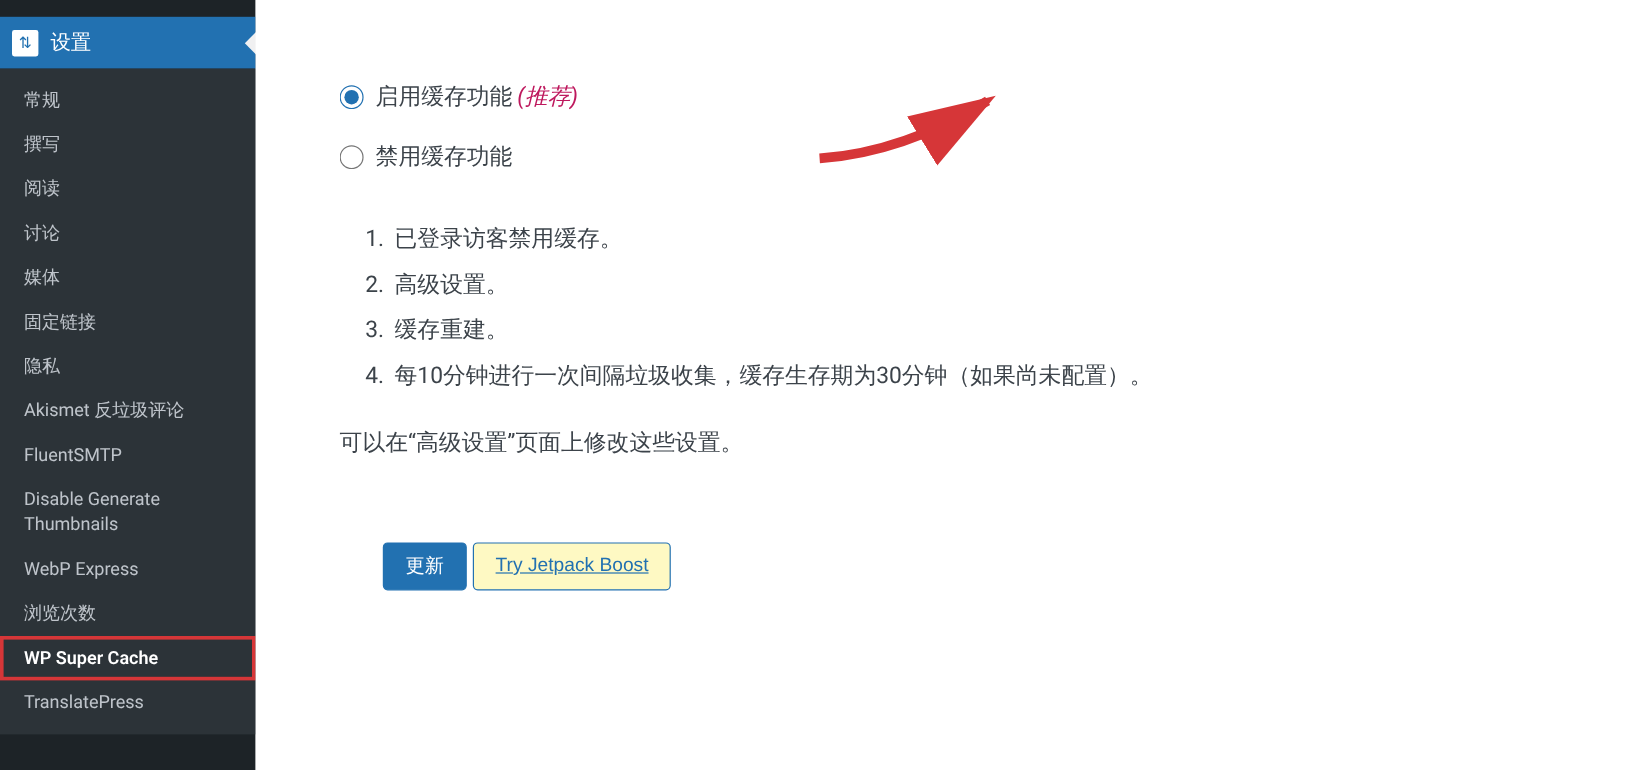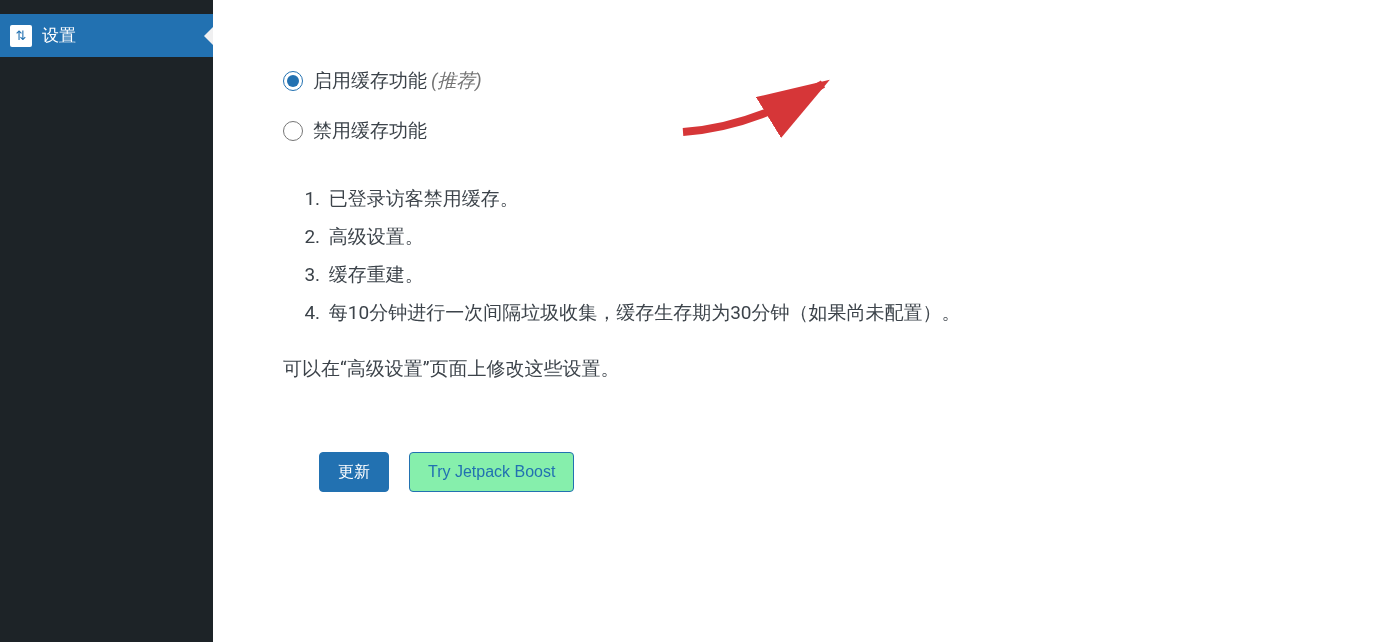"常规" ul.sub-list { html: none -> <ul> <li>常规</li> <li>撰写</li> <li>阅读</li> <li>讨论</li> <li>媒体</li> <li>固定链接</li> <li>隐私</li> <li>Akismet 反垃圾评论</li> <li>FluentSMTP</li> <li>Disable Generate Thumbnails</li> <li>WebP Express</li> <li>浏览次数</li> <li>WP Super Cache</li> <li>TranslatePress</li> </ul> }
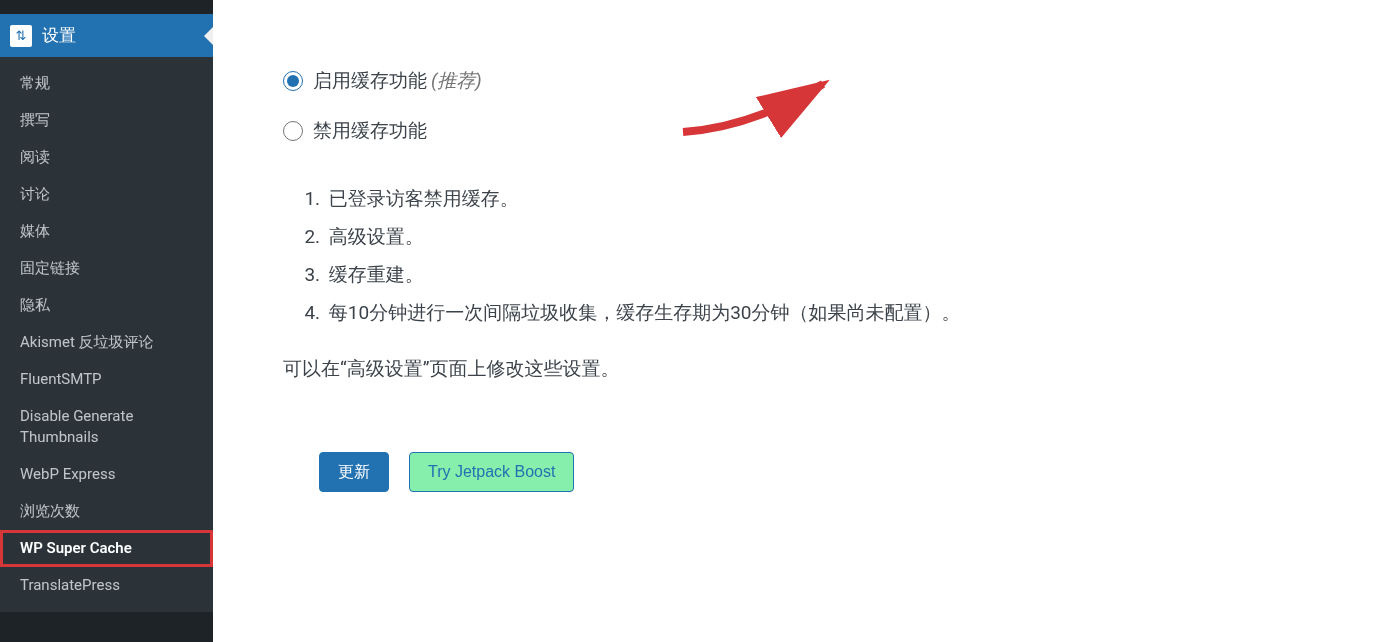"(推荐)" .radio-line .rec { color: #737373 -> #be185d }
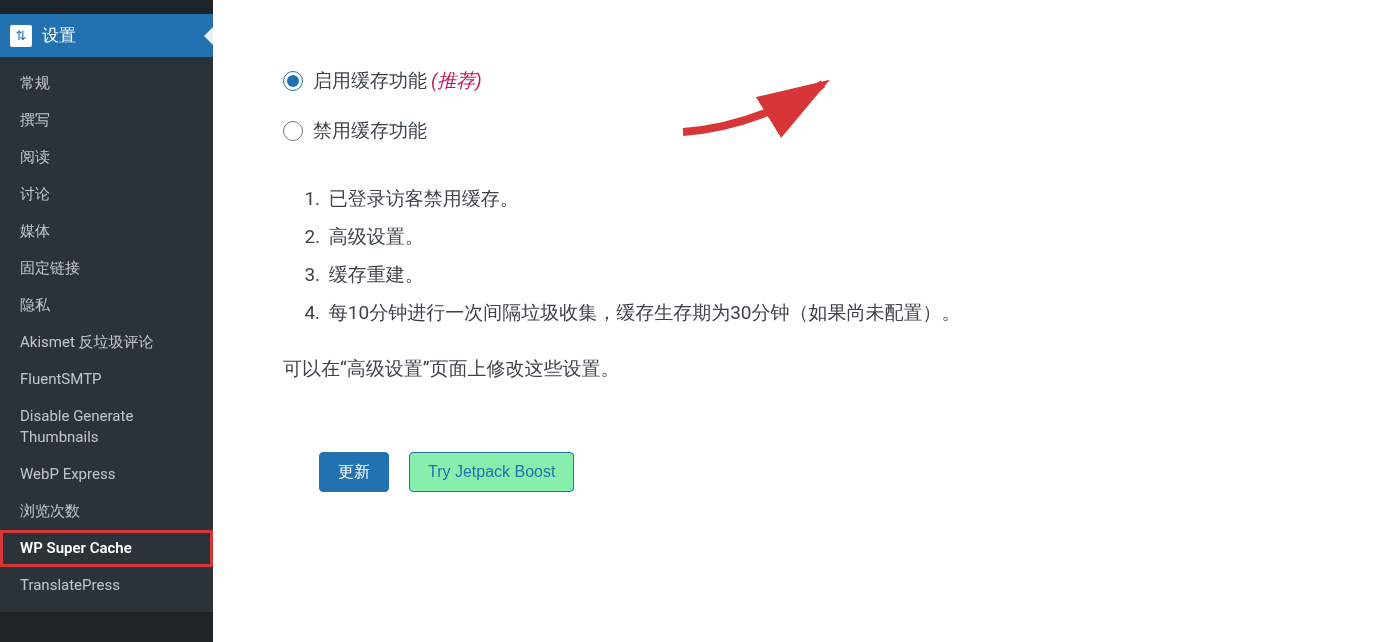"更新" .btn-row { gap: 20px -> 5px }
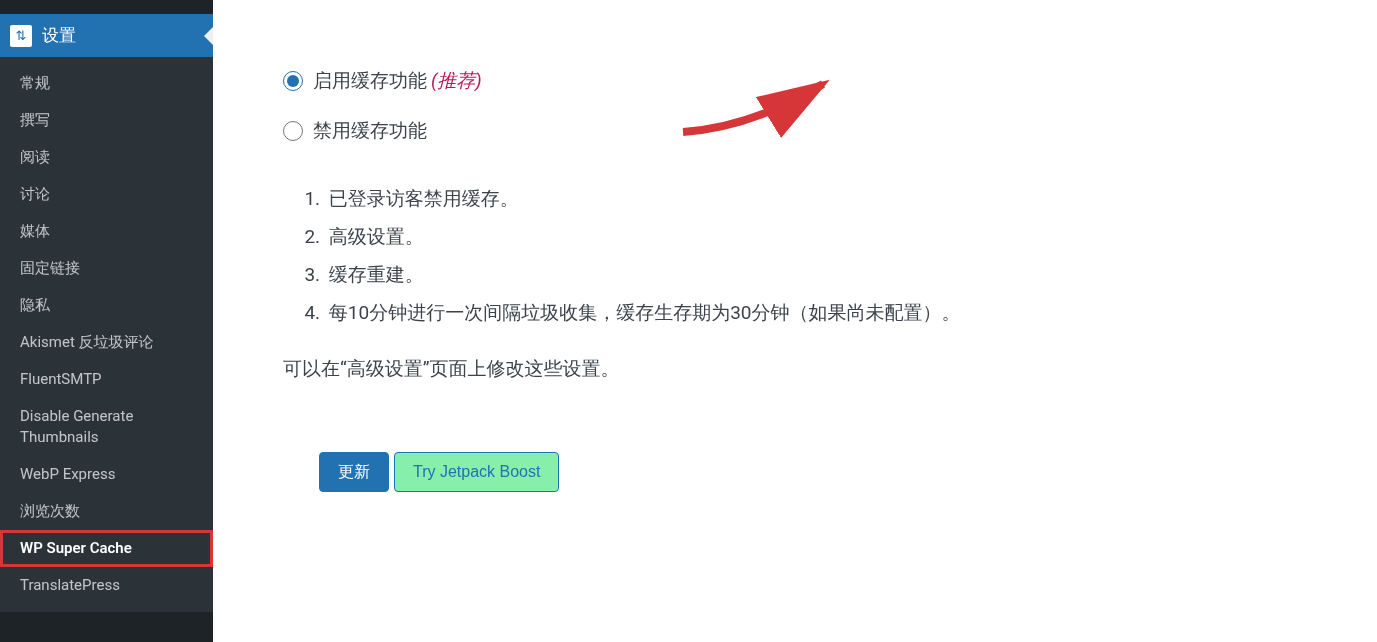"Try Jetpack Boost" .btn-secondary { background: #86efac -> #fef9c3; text-decoration: none -> underline }
